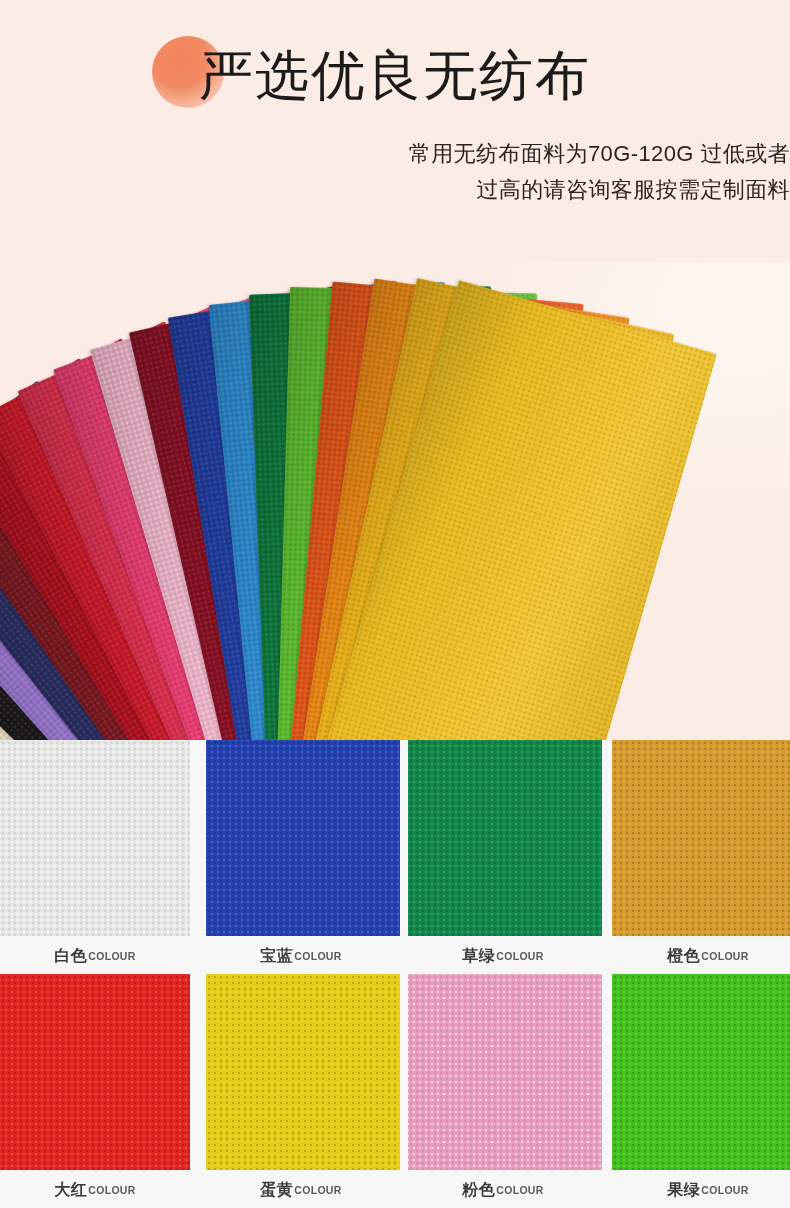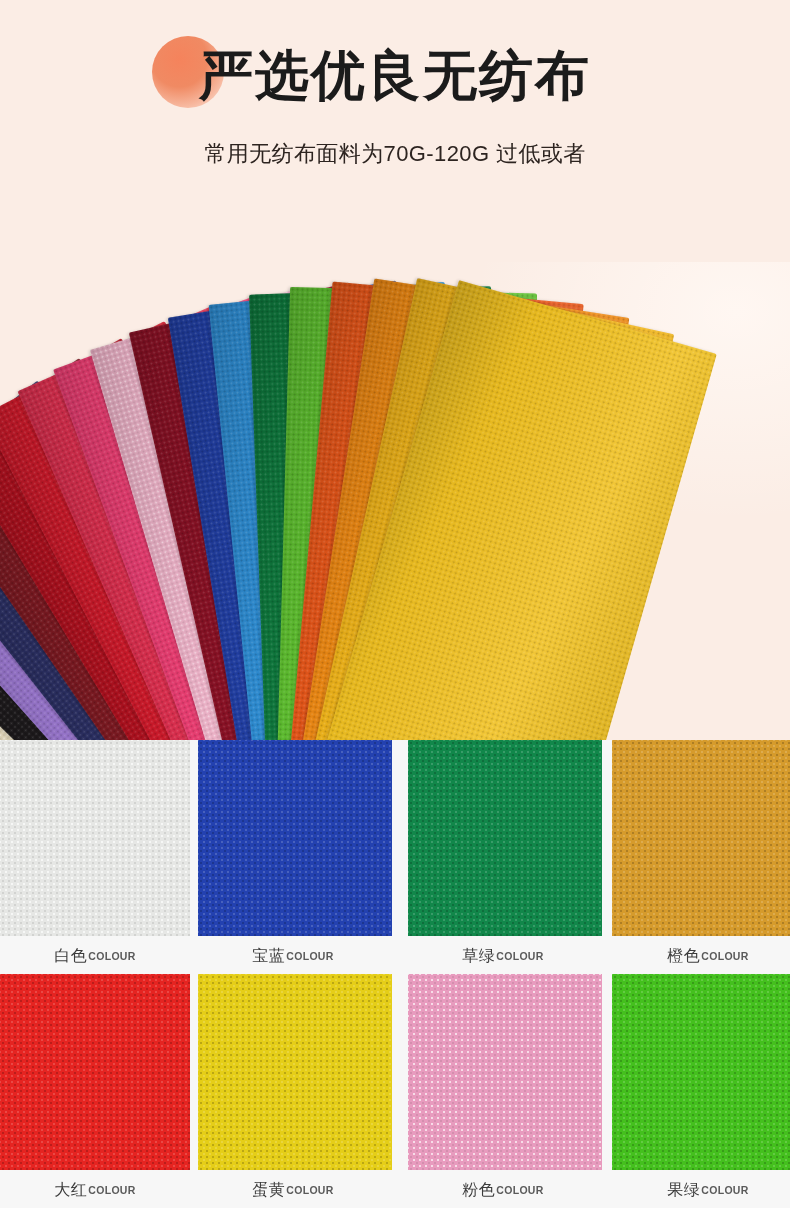"严选优良无纺布" .hero-title { font-weight: 700 -> 400 }
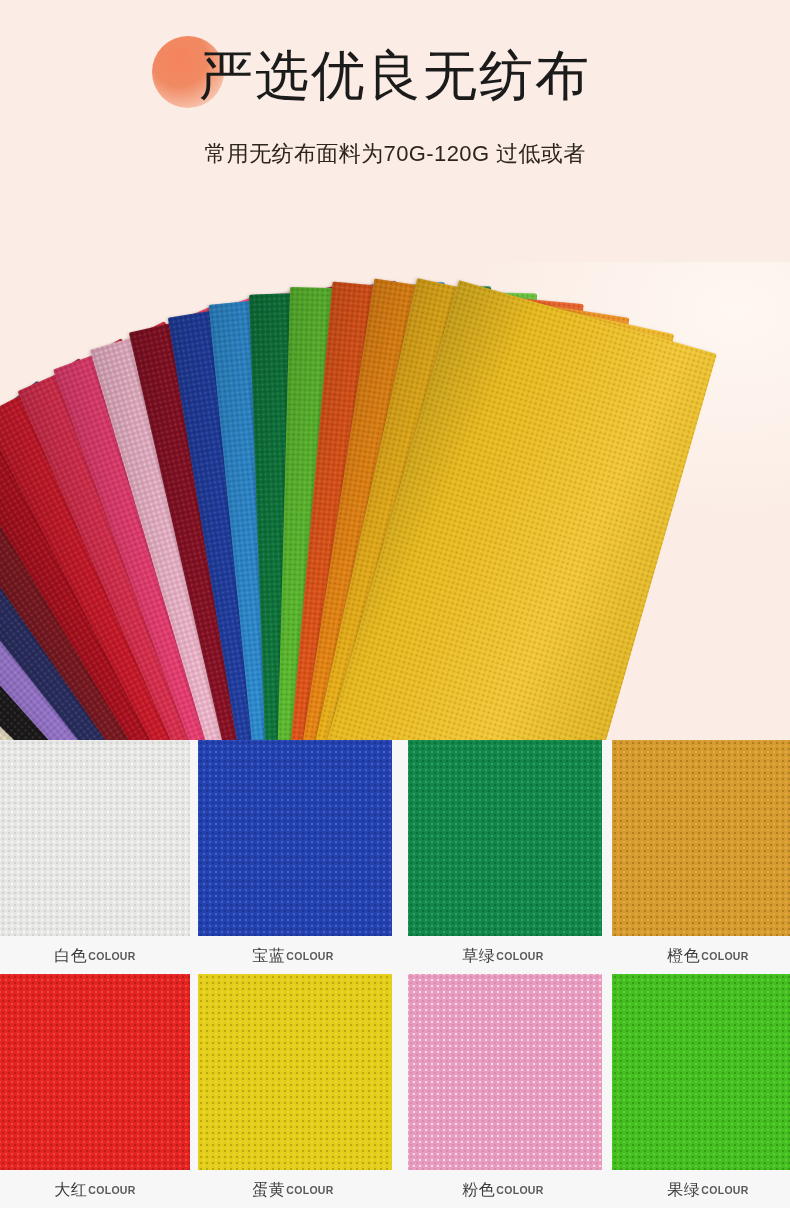"常用无纺布面料为70G-120G 过低或者" .hero-sub-line { text-align: none -> right }
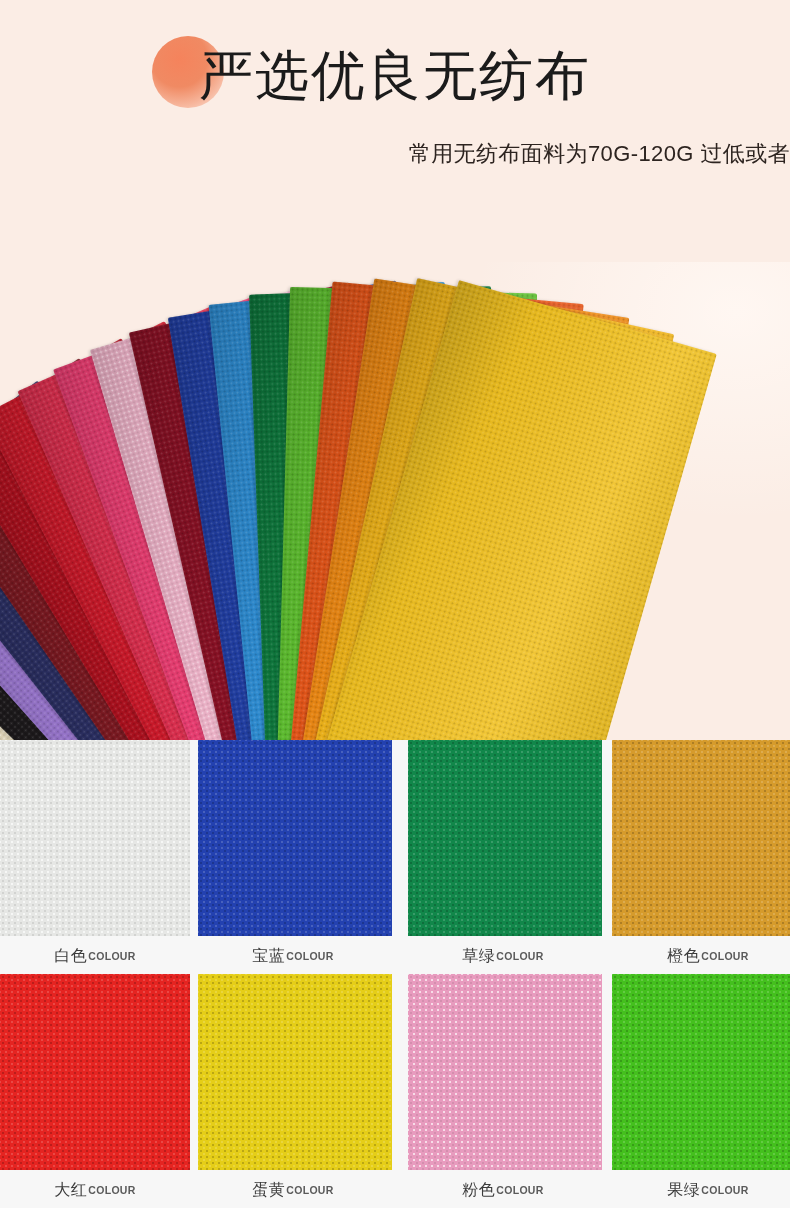"过高的请咨询客服按需定制面料" span.hero-sub-line { html: none -> <span>过高的请咨询客服按需定制面料</span> }
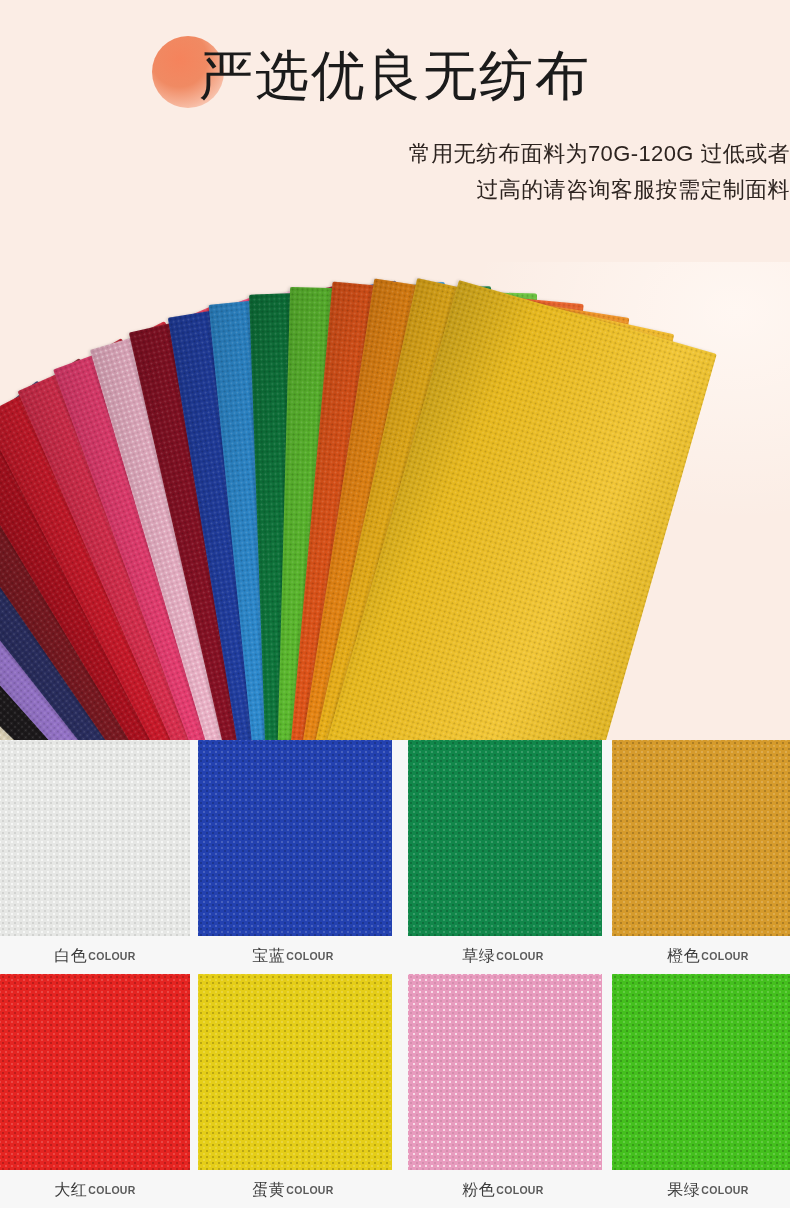"白色" .cap-cn { font-weight: 400 -> 700 }
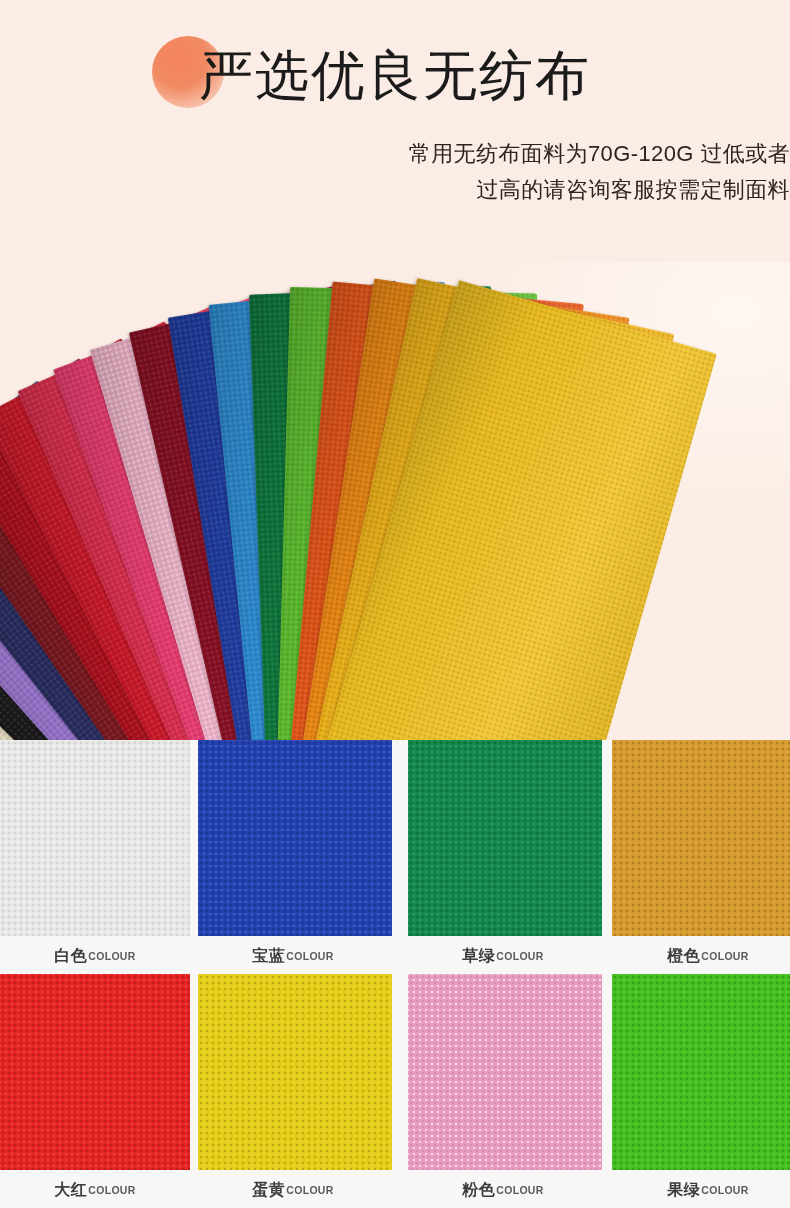"宝蓝" .swatch-cell.c1 { left: 198px -> 206px }
